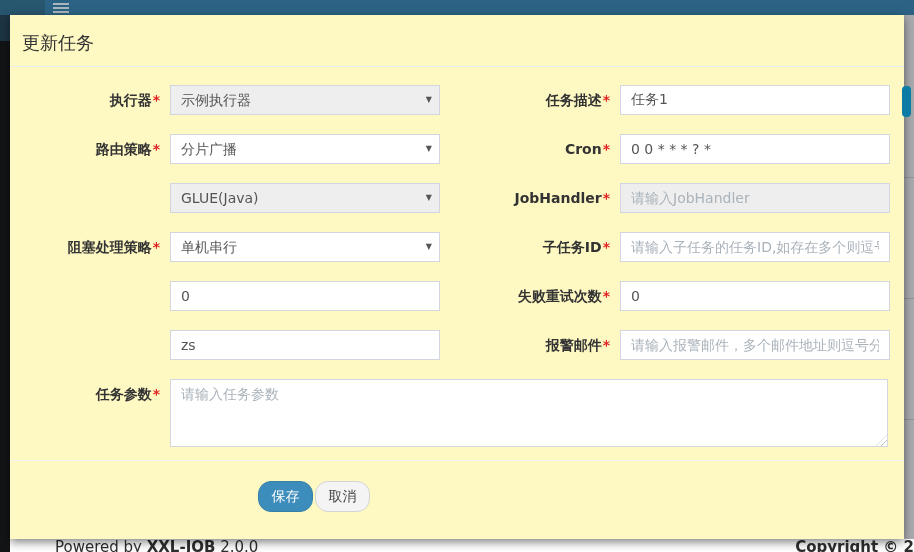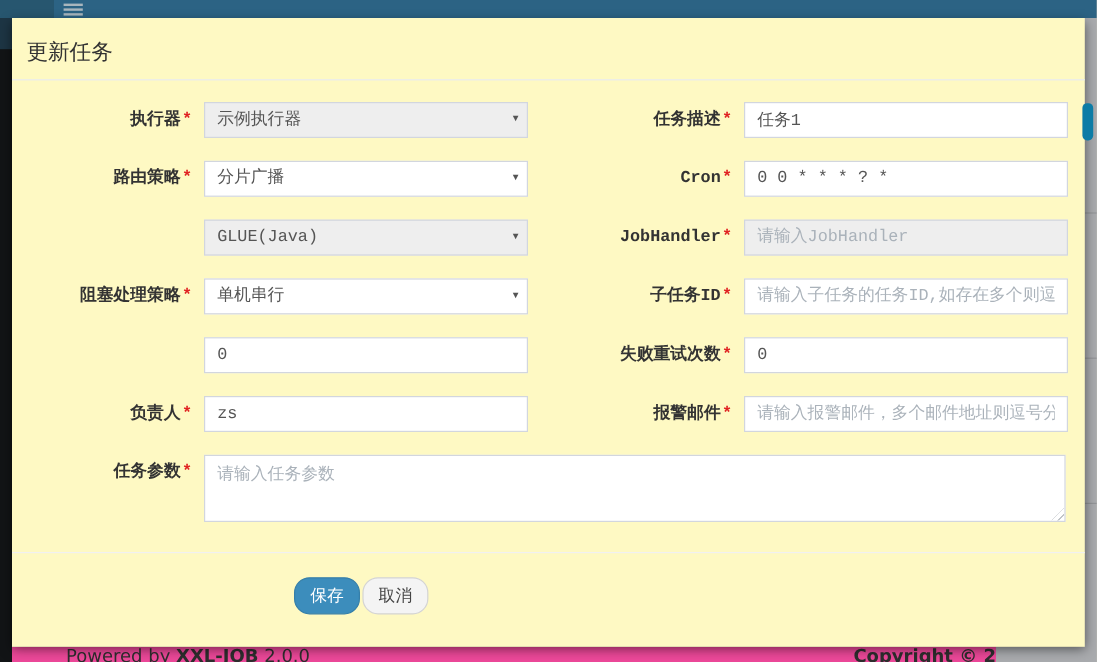"执行器*" .row { font-family: Liberation Mono, monospace -> none }
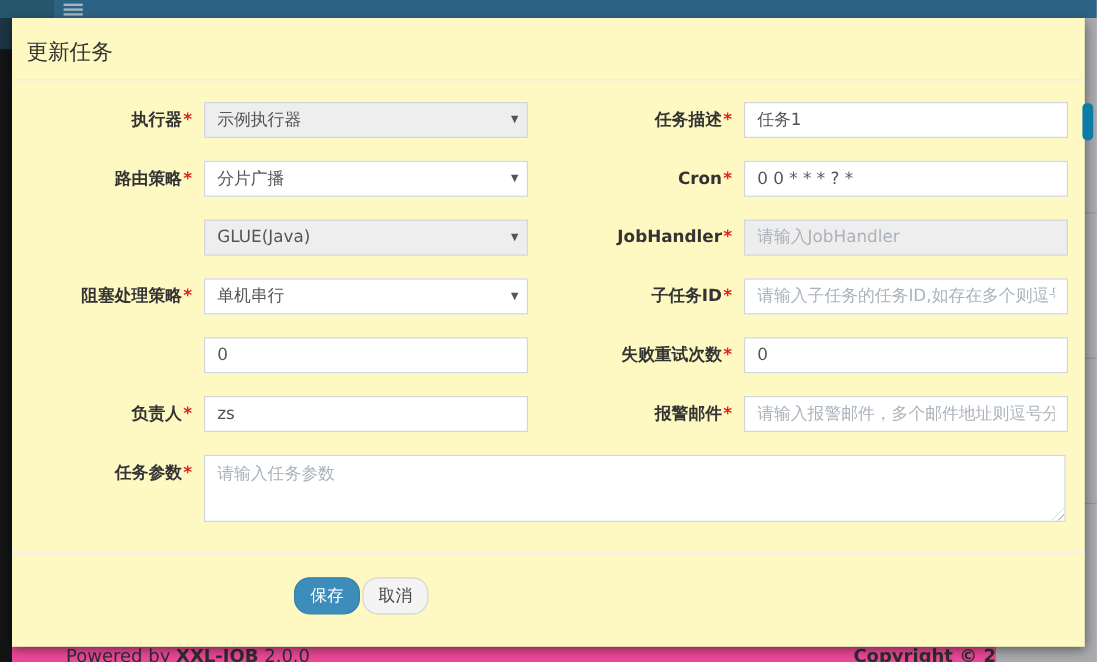"负责人*" label.lbl { html: <label><span>负责人</span><em>*</em></label> -> none }
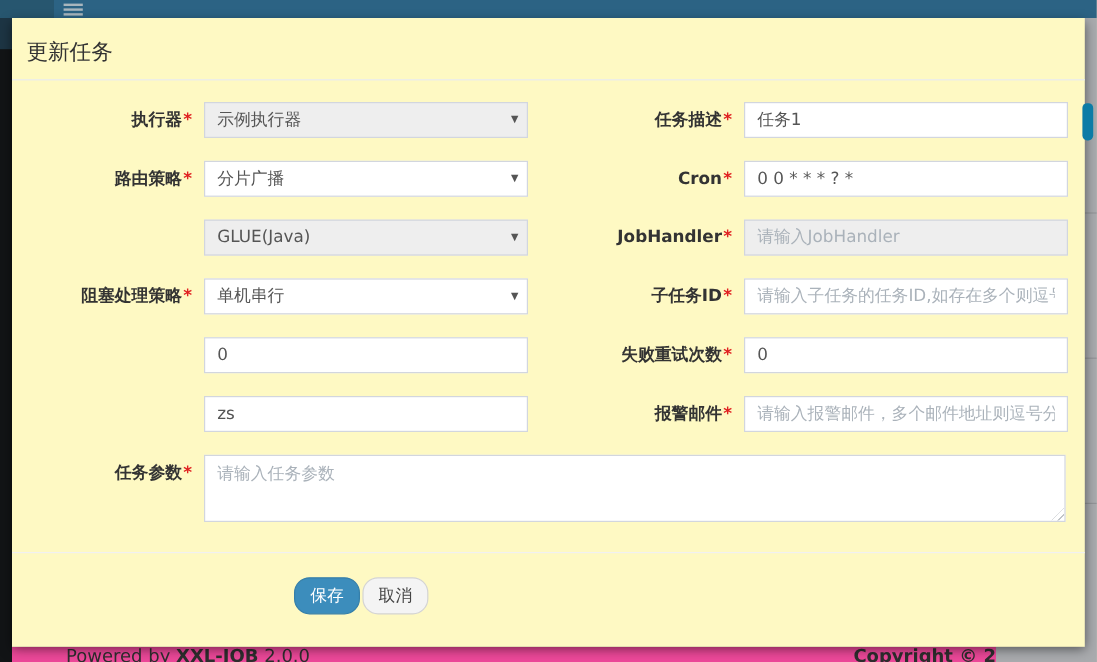"请输入任务参数" .ta-wrap { height: 56px -> 68px }
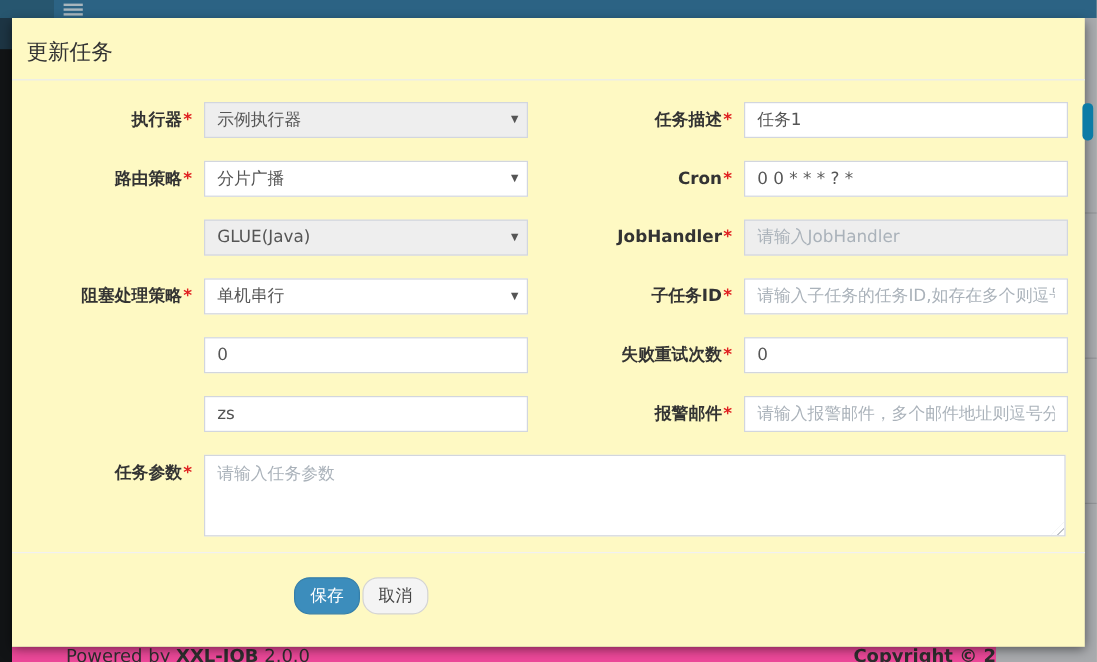"保存" .btn { margin-left: none -> 13px }
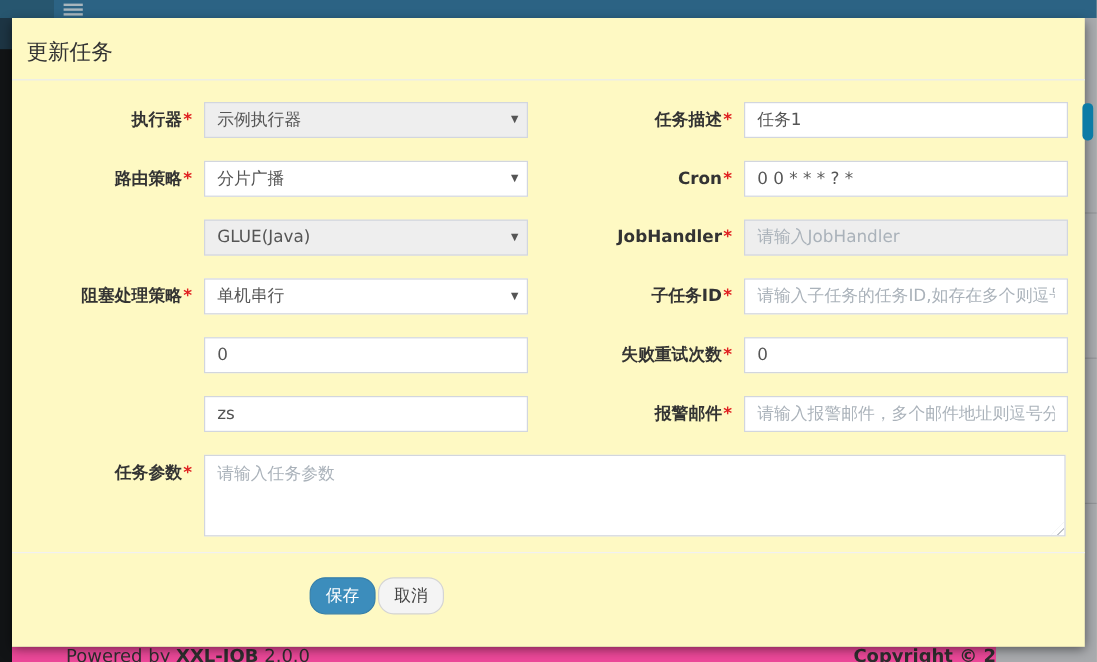"Powered by XXL-JOB 2.0.0" .footer-bg { background: #ec4899 -> #ffffff; width: 820px -> 904px }
